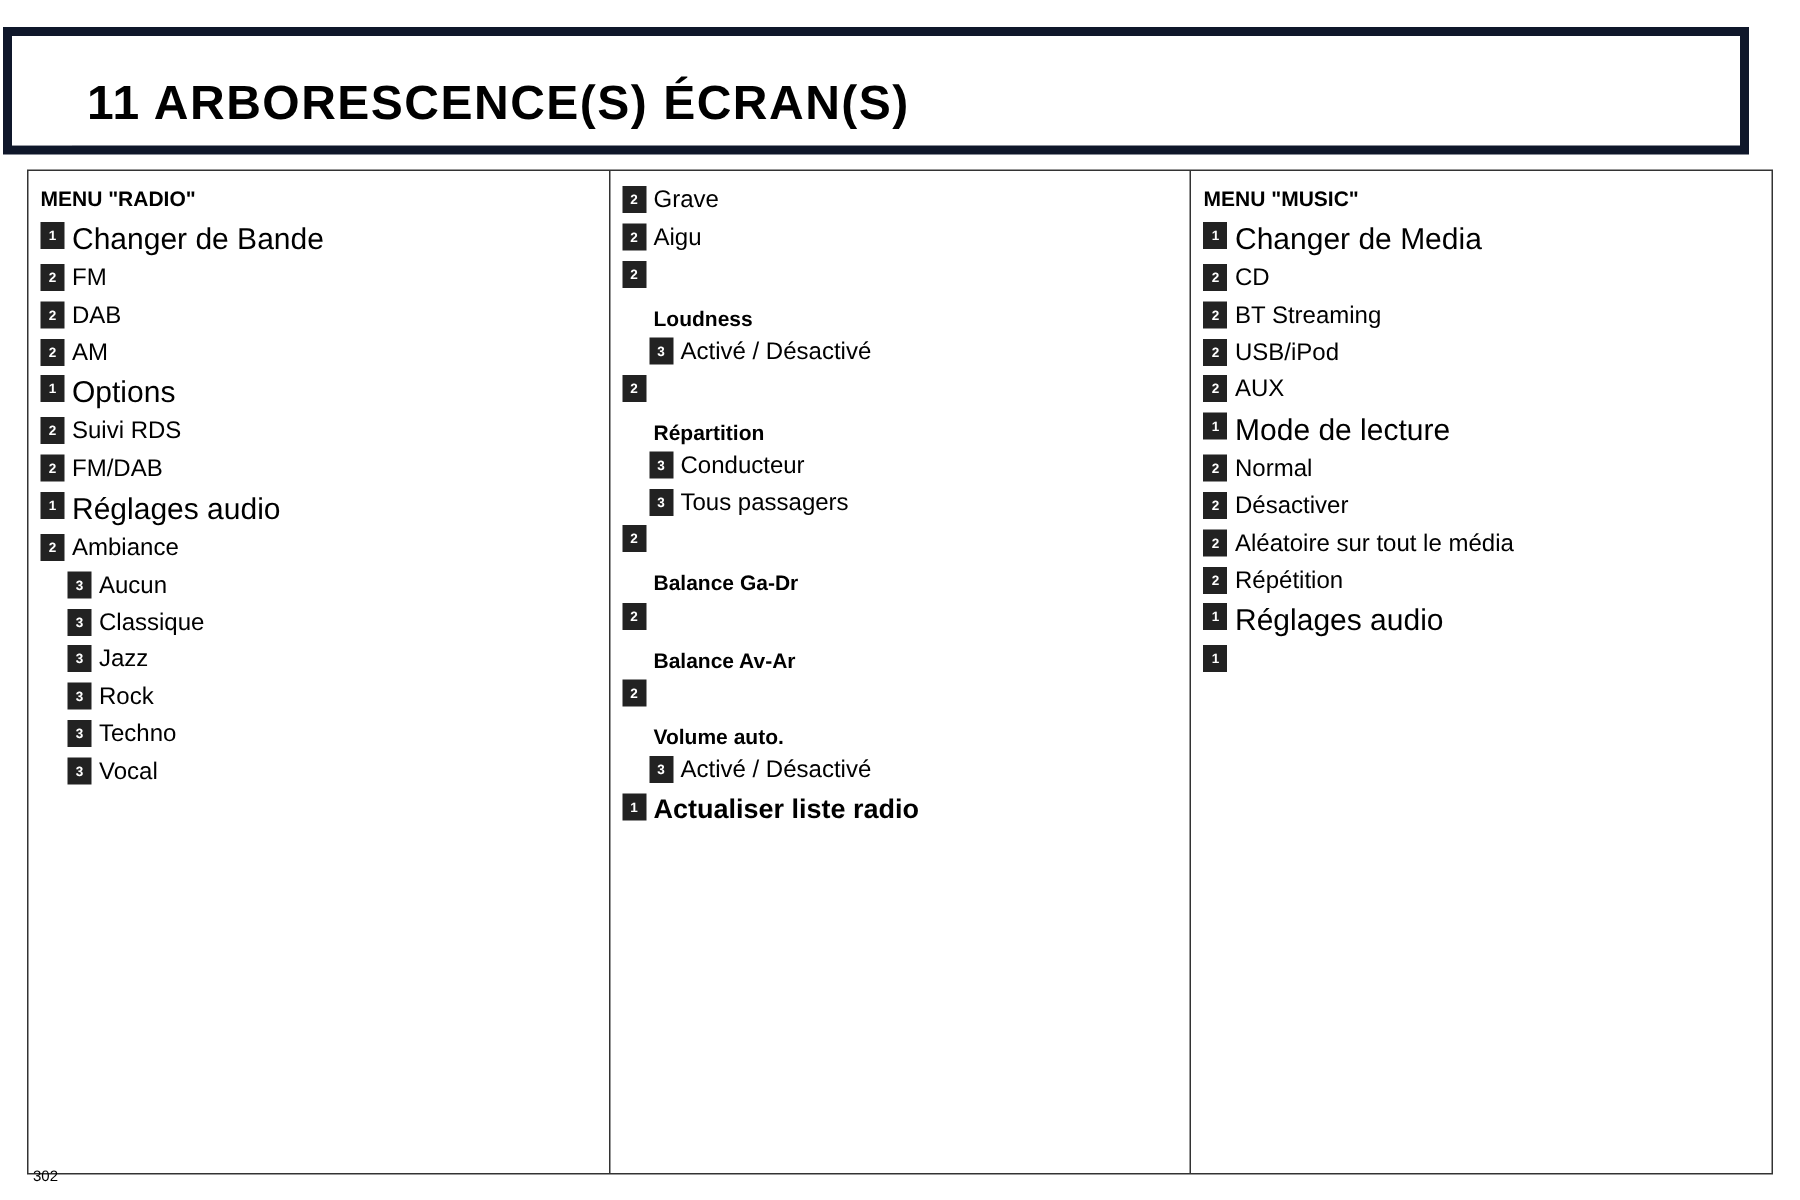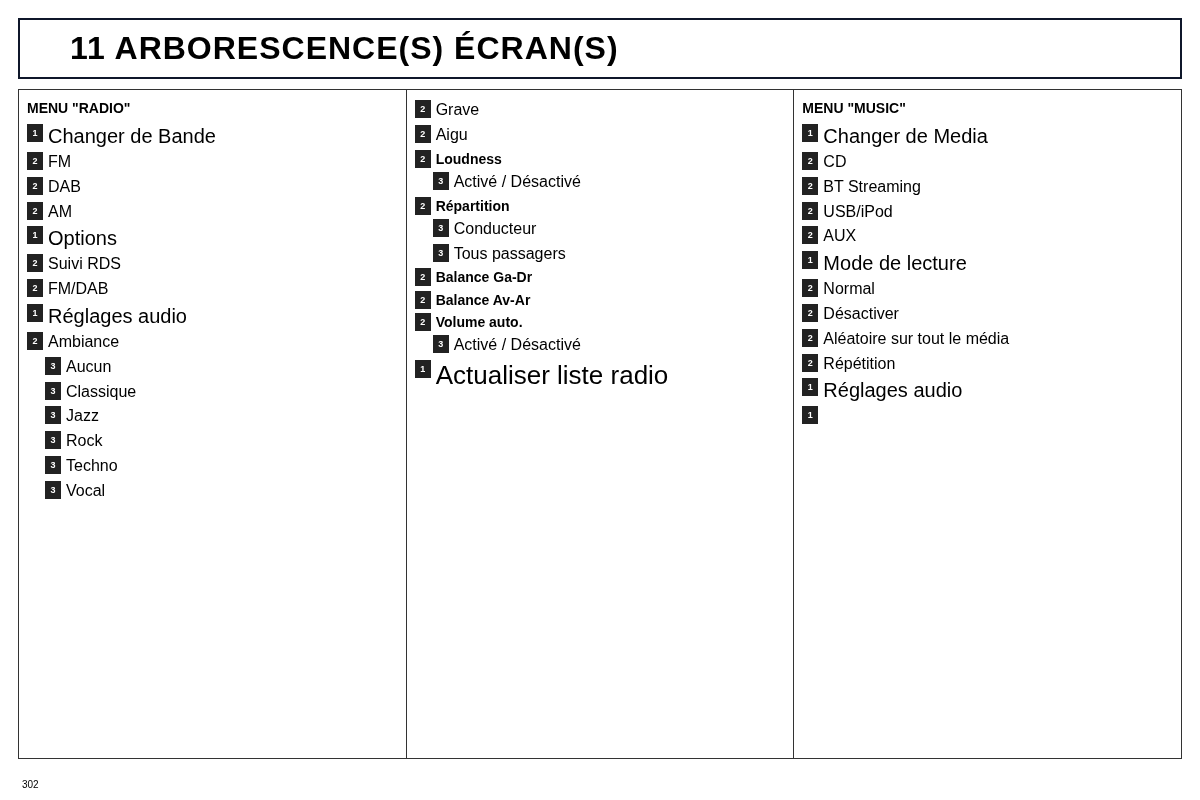"11 ARBORESCENCE(S) ÉCRAN(S)" .page-title-box { border: 2px solid #0f172a -> 6px solid #0f172a; margin: 18px 18px 0 18px -> 18px 18px 0 2px; padding: 10px 20px 10px 50px -> 26px 20px 10px 50px }
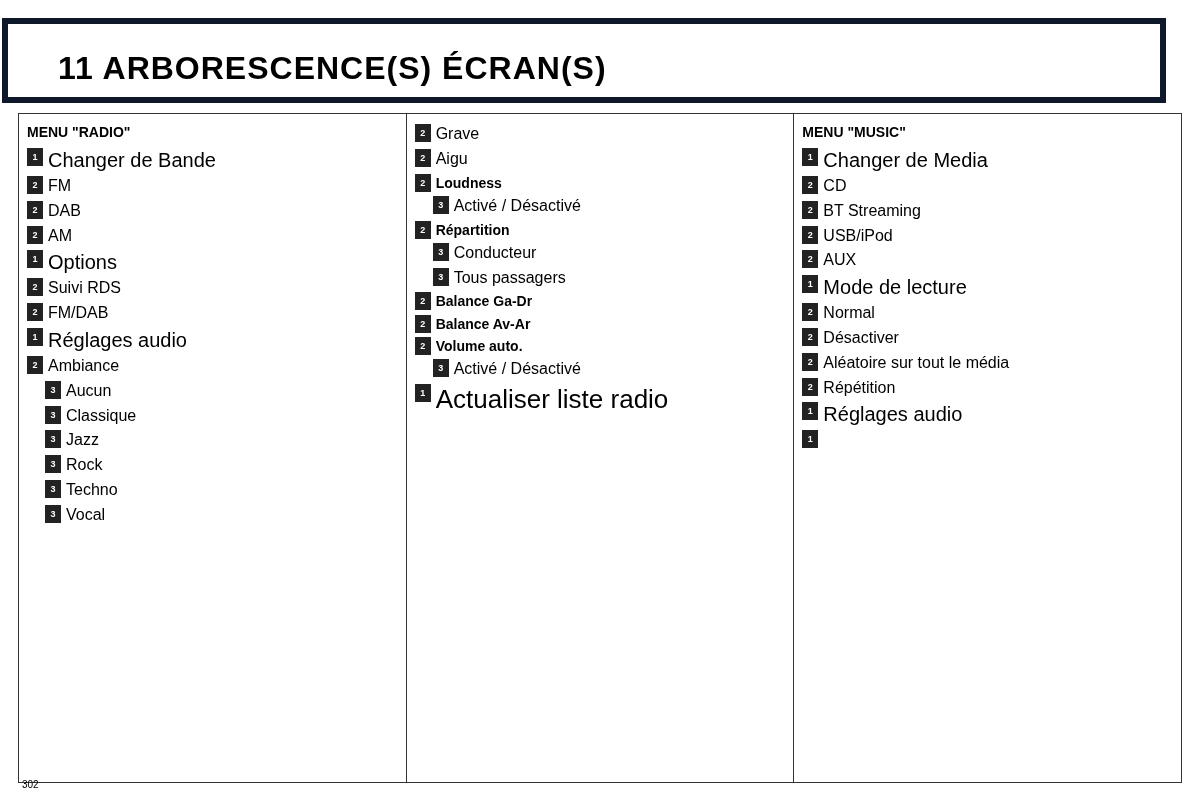"Loudness" .item-label.medium { margin-top: none -> 29px }
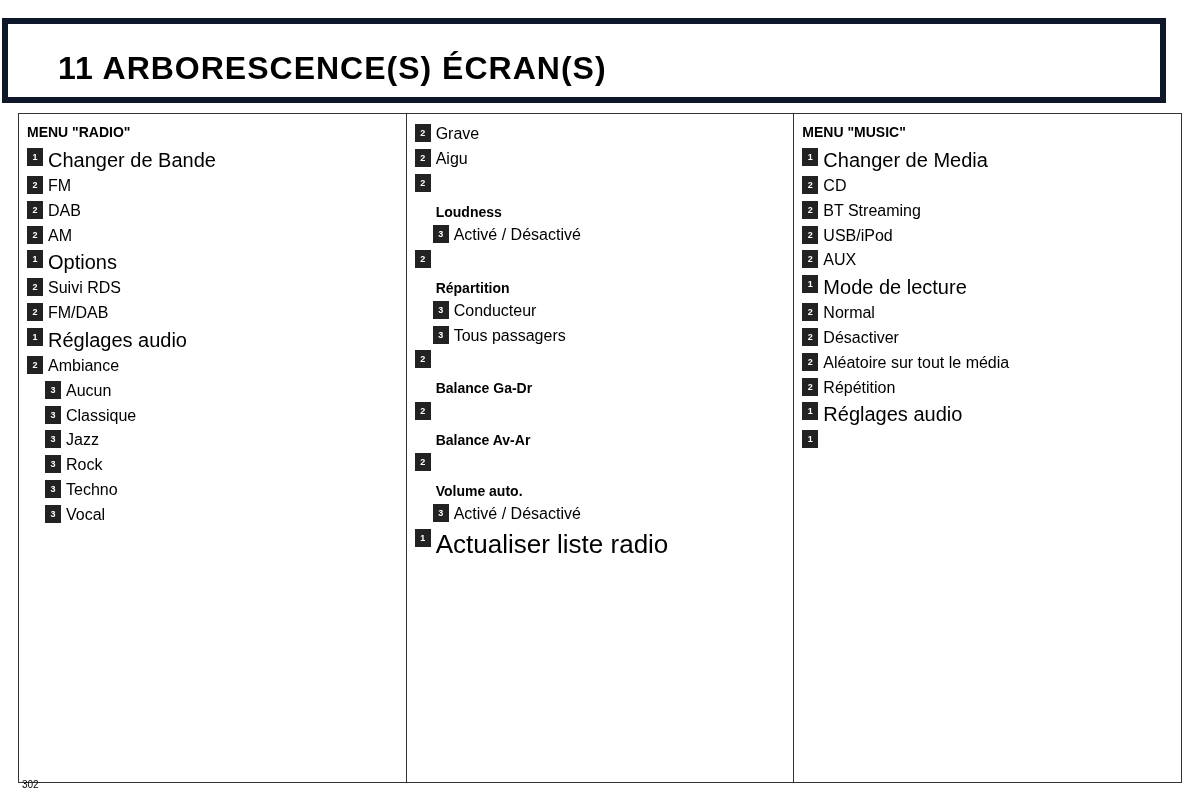"Actualiser liste radio" .item-label.large { font-size: 26px -> 18px; font-weight: normal -> bold }
